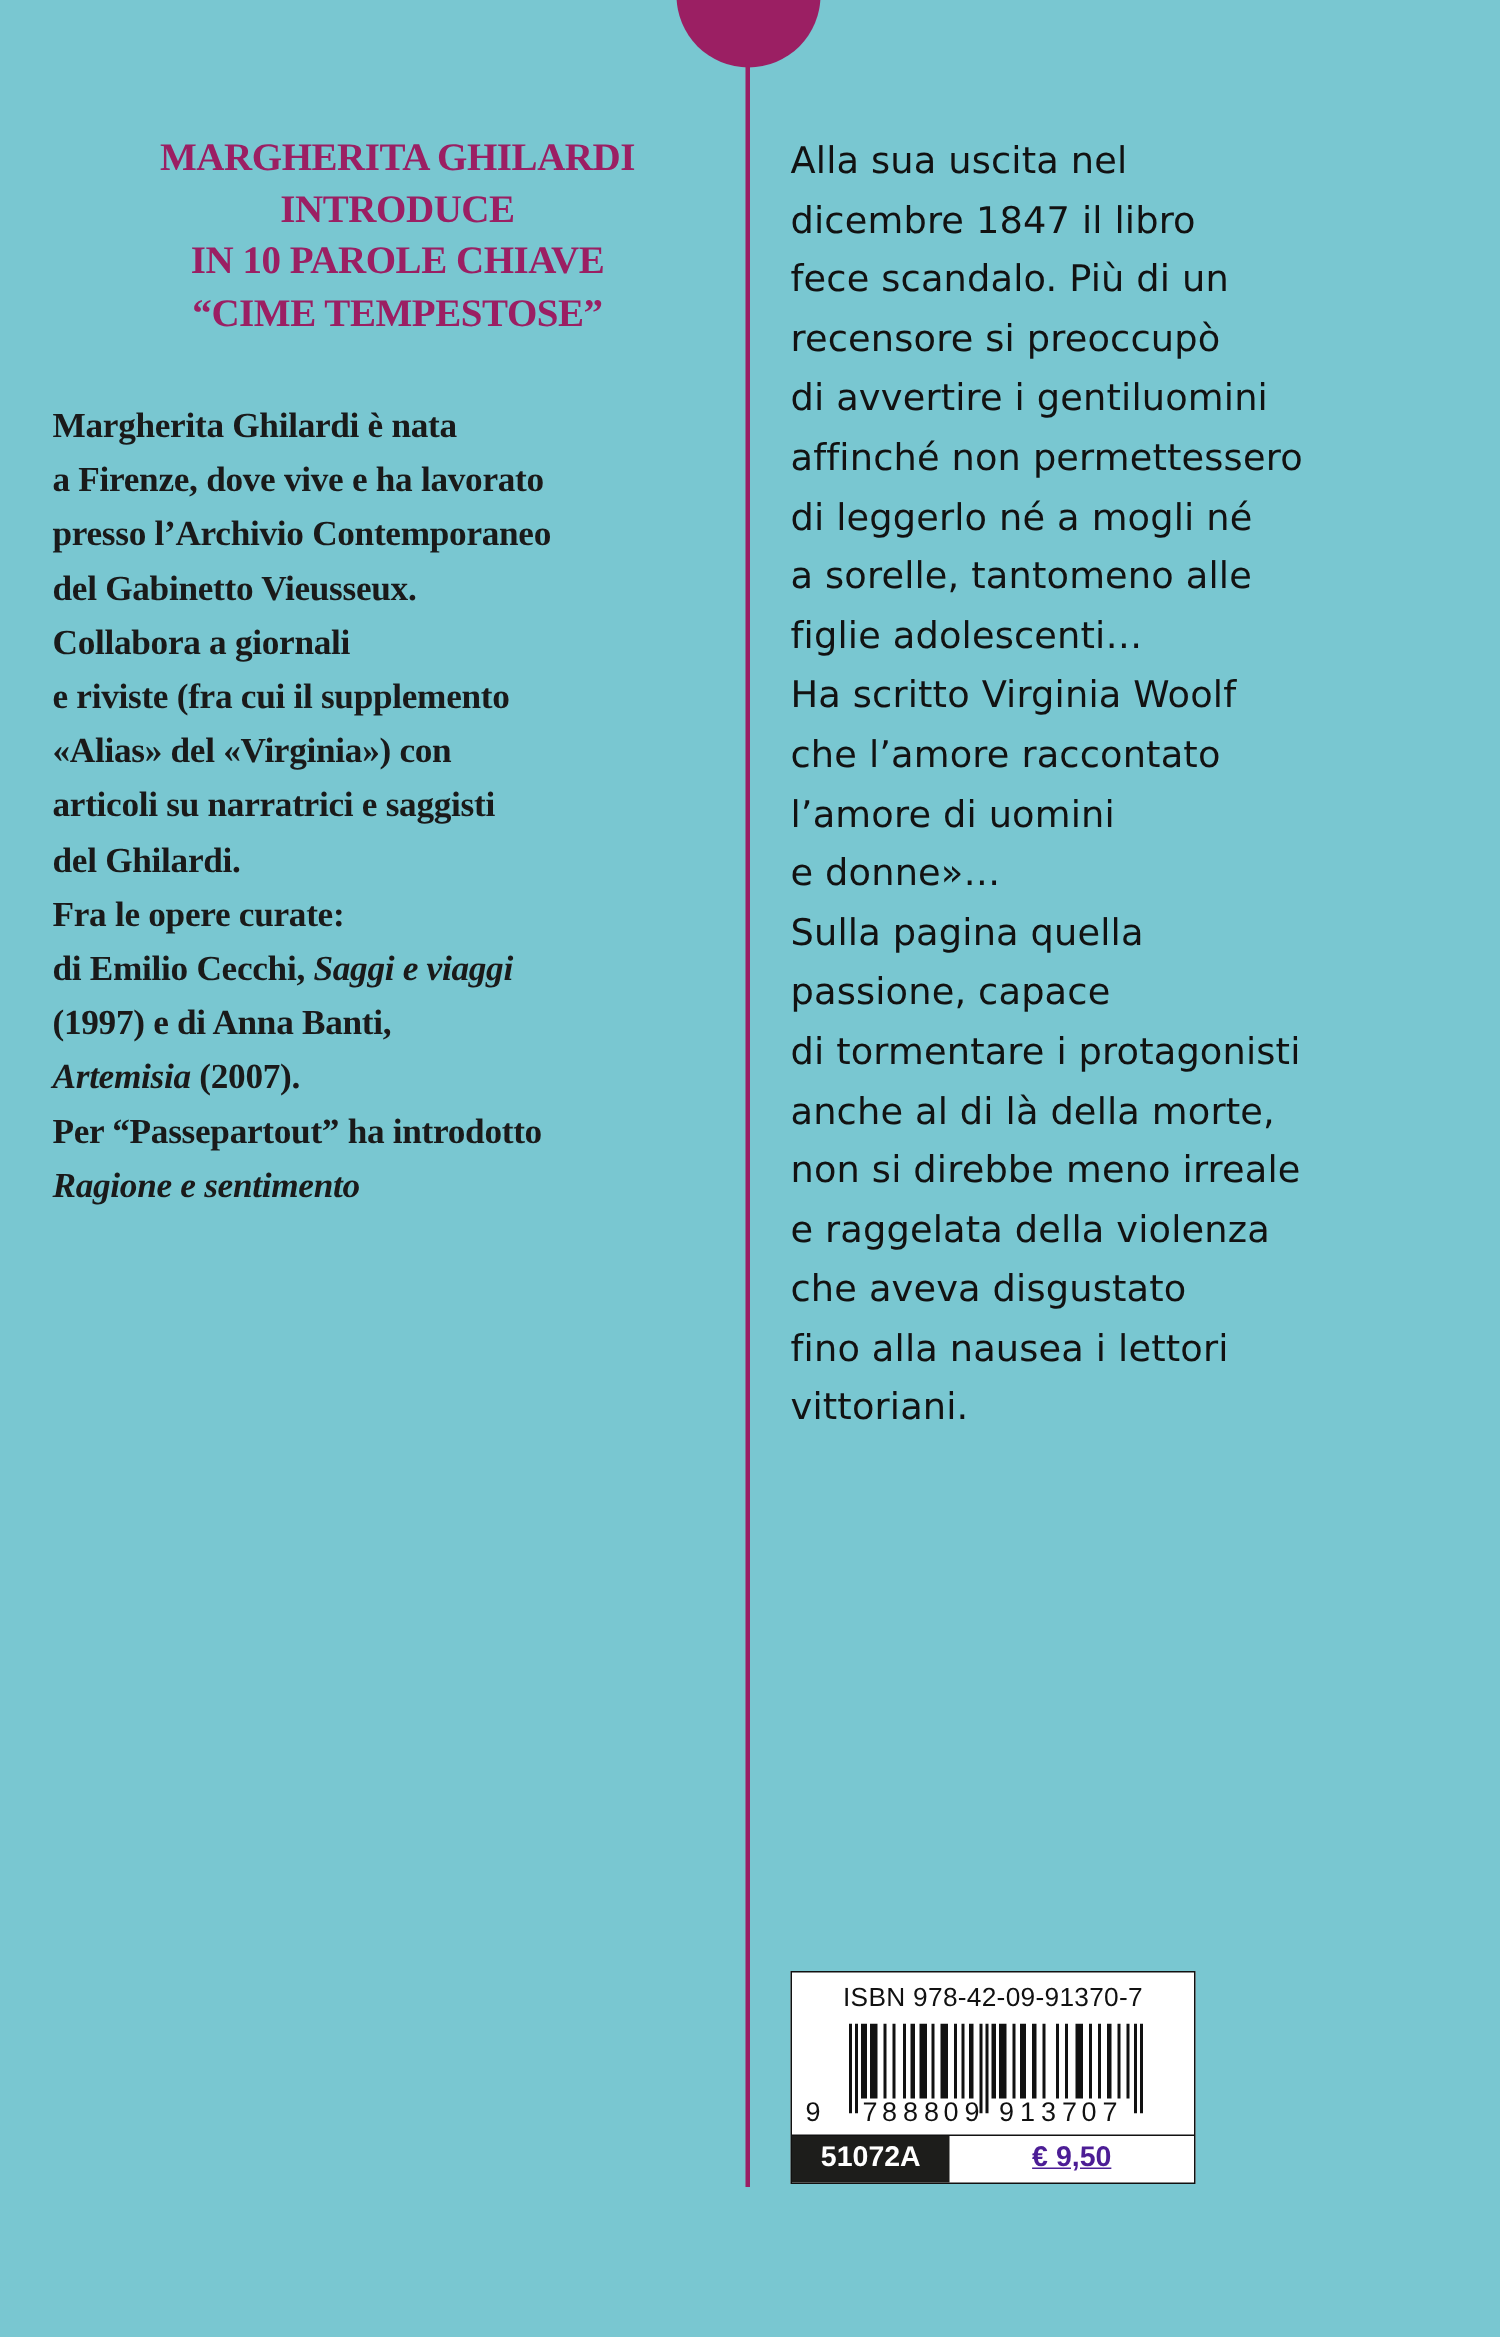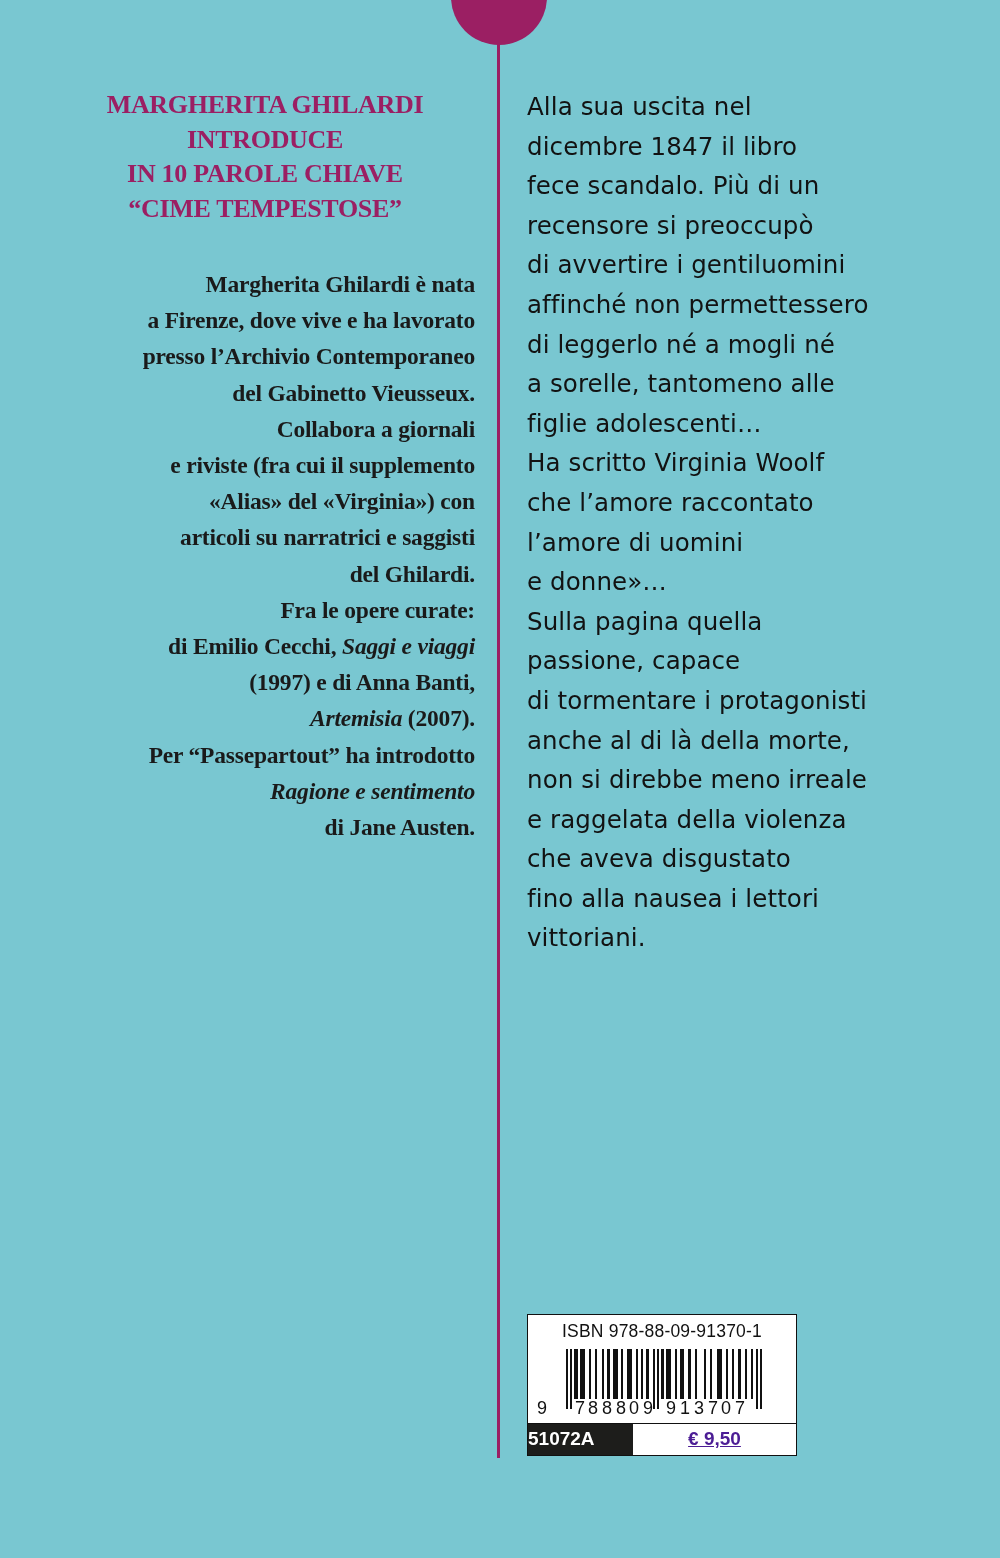"Margherita Ghilardi è nata" .bio { text-align: right -> none }
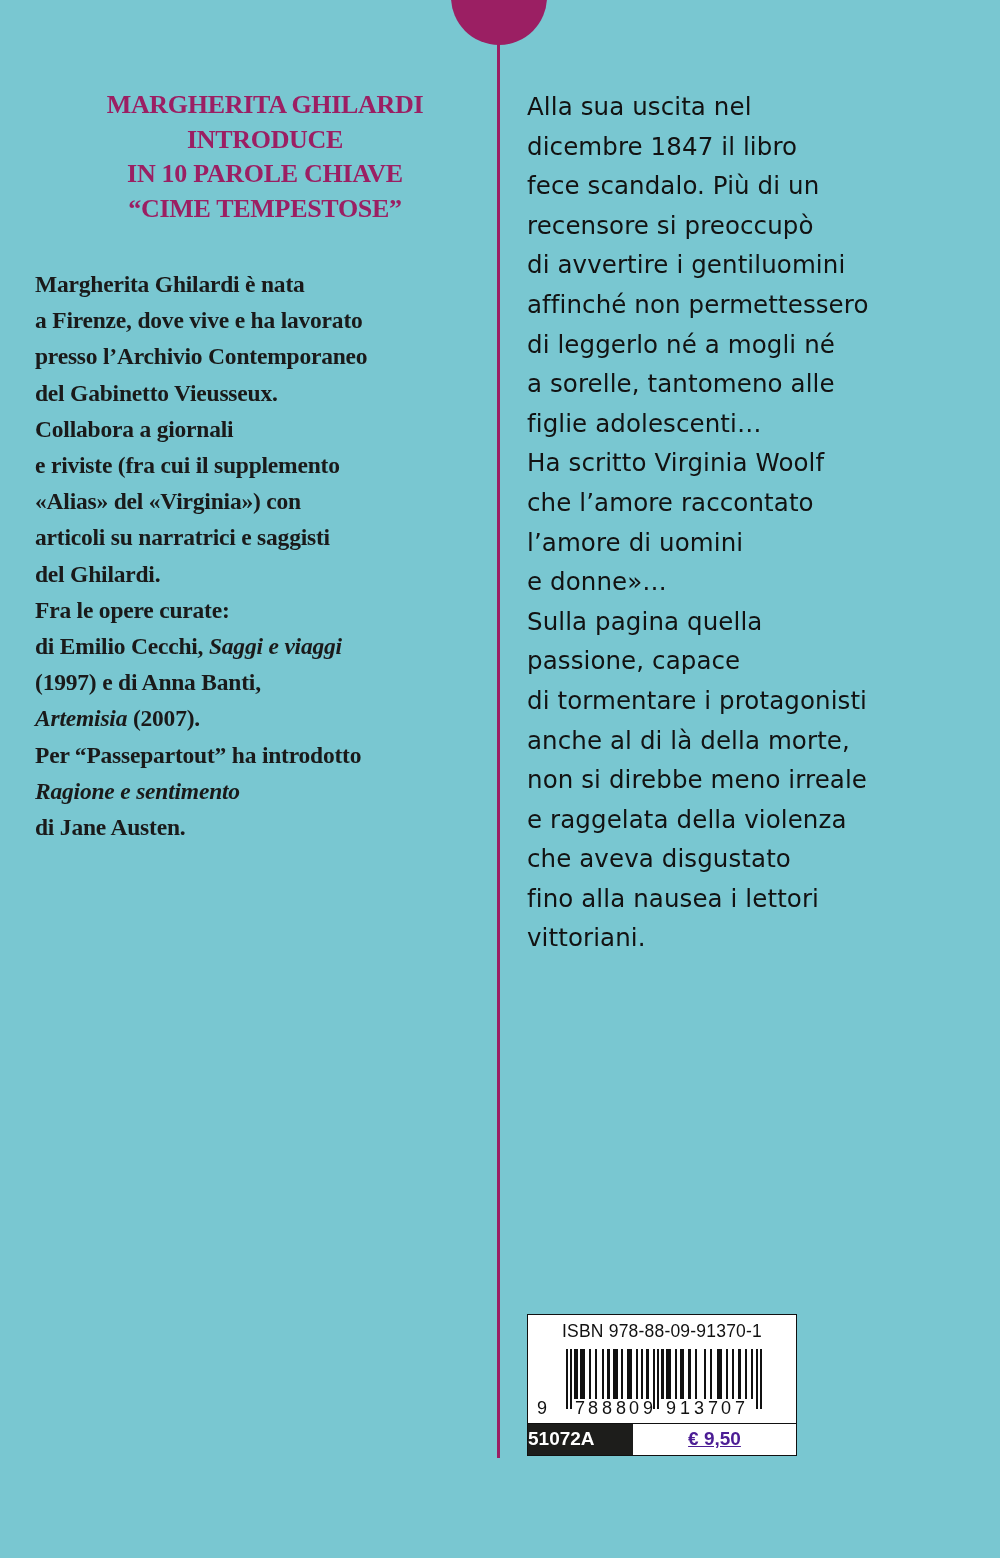"di Jane Austen." div { html: <div>di Jane Austen.</div> -> none }
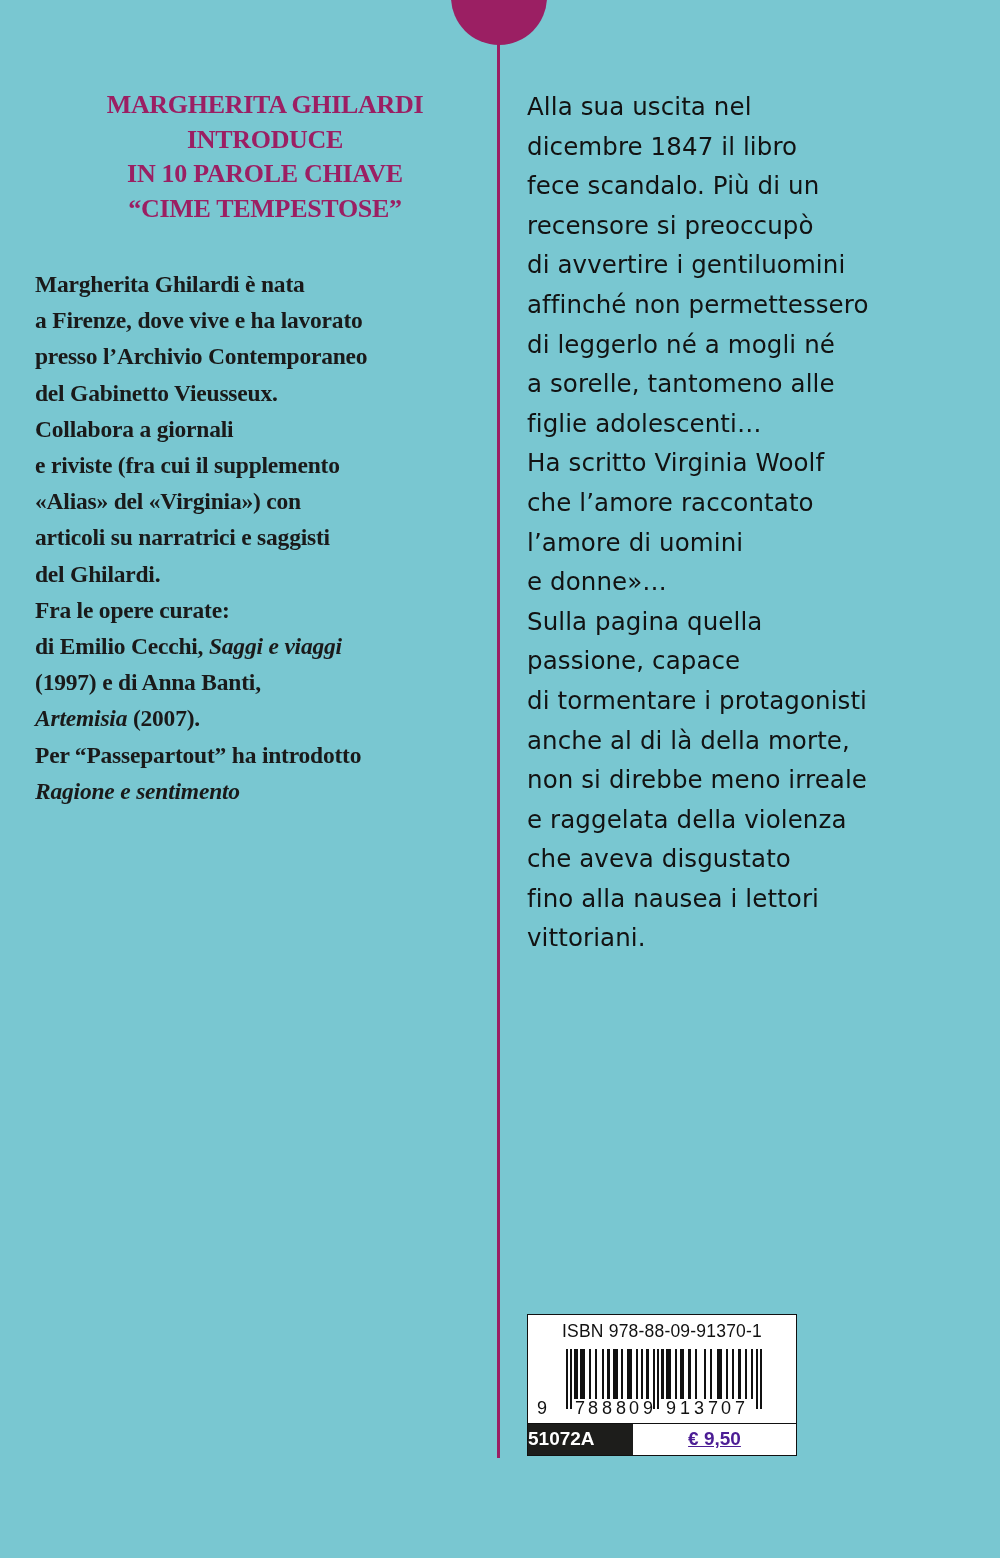"ISBN 978-88-09-91370-1" div.isbn { text: 978-88-09-91370-1 -> 978-42-09-91370-7 }
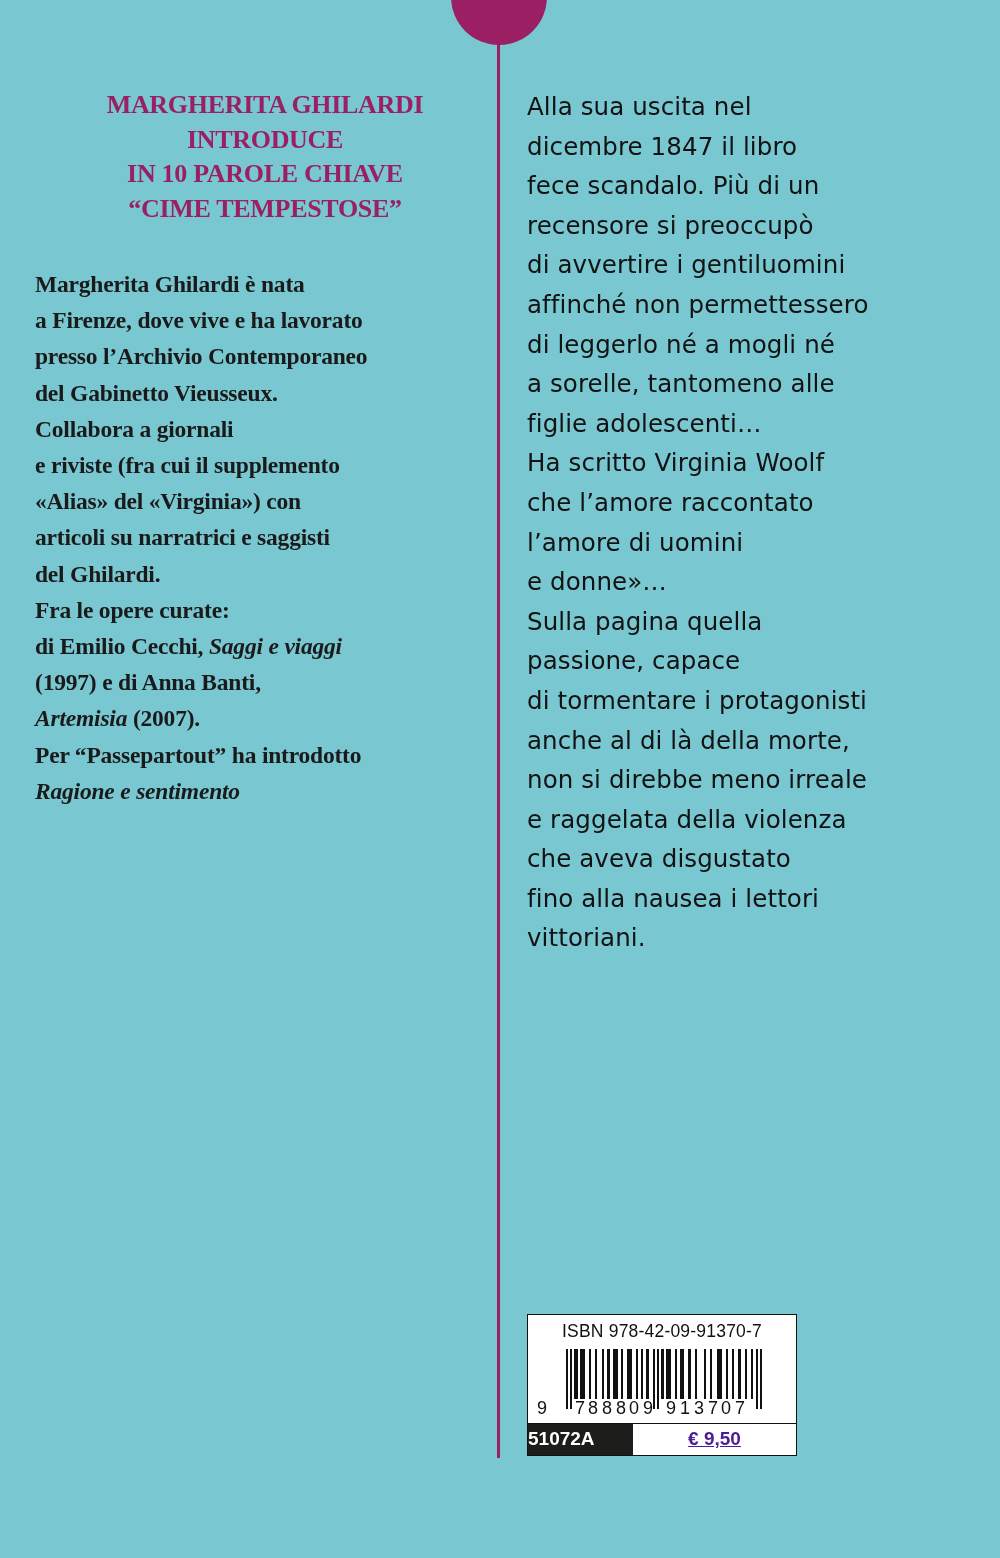"51072A" .code-cell { text-align: none -> center }
